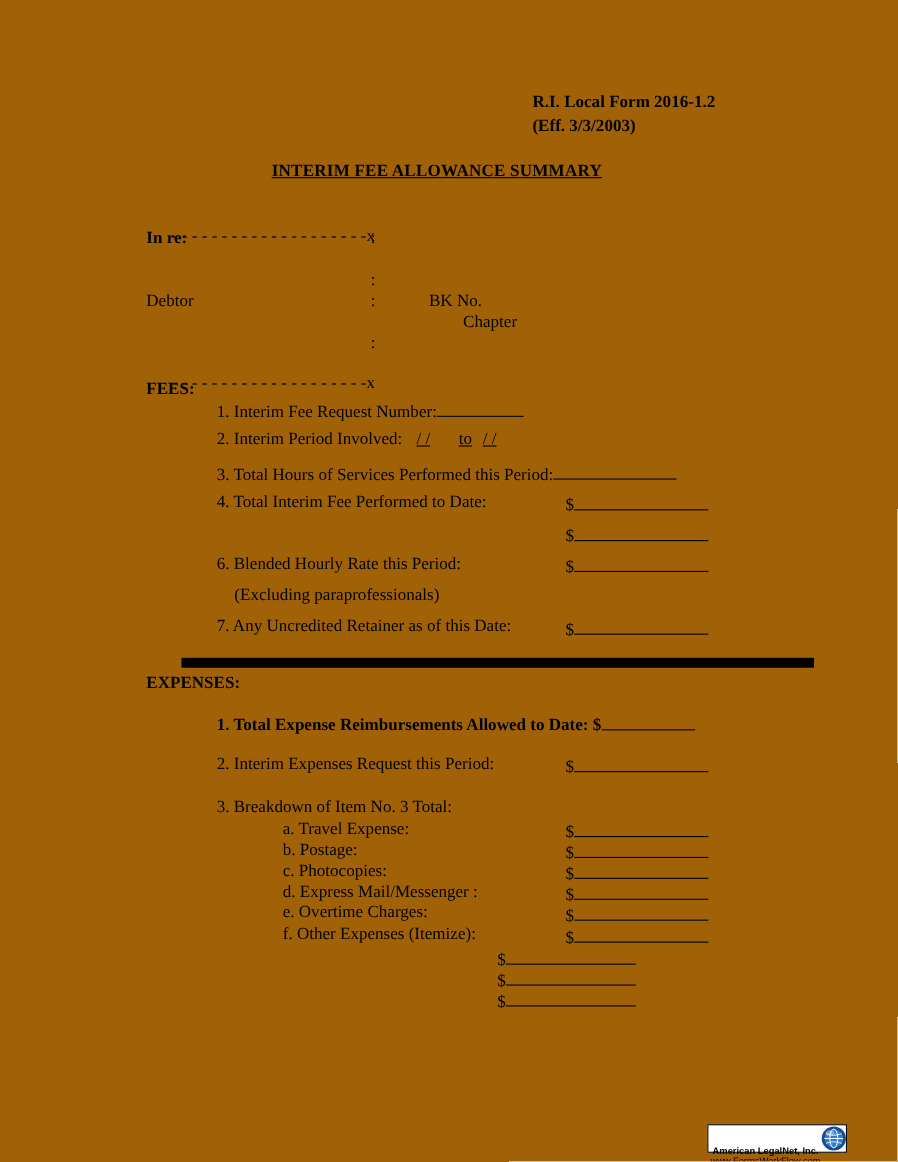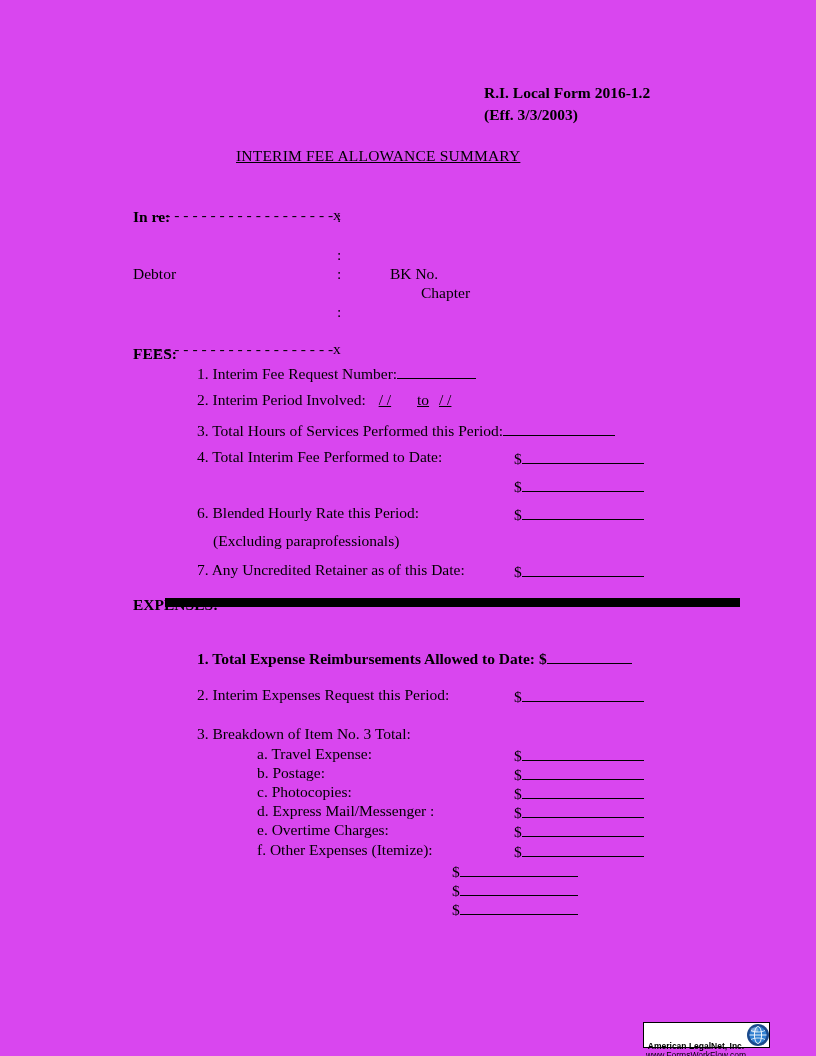"R.I. Local Form 2016-1.2" .page { background: #d946ef -> #a16207 }
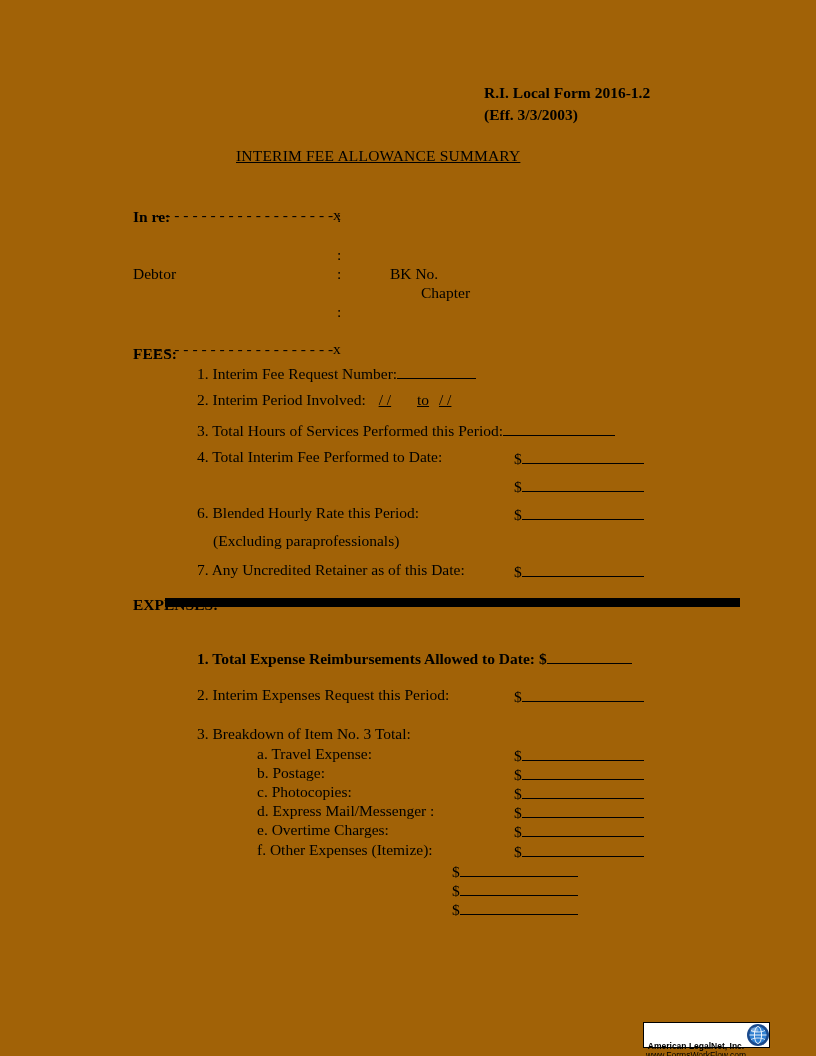"INTERIM FEE ALLOWANCE SUMMARY" .doc-title { font-weight: normal -> bold; left: 236px -> 247px }
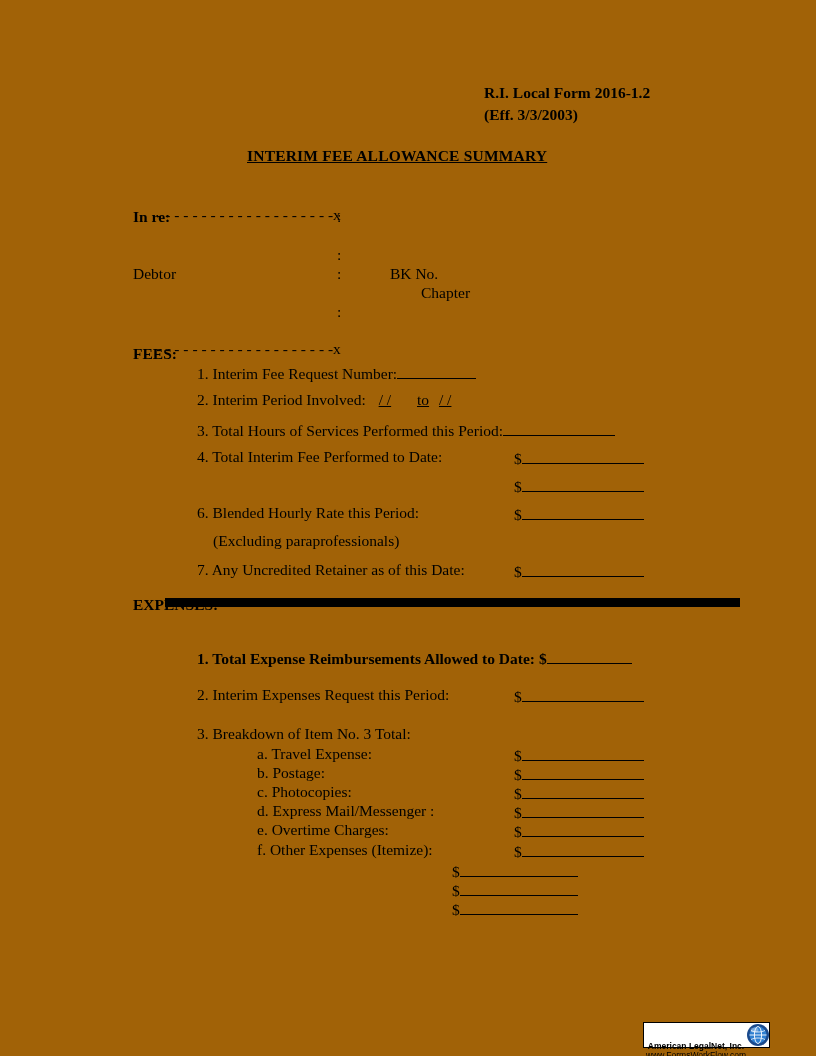"EXPENSES:" .exp-label { top: 596px -> 612px }
